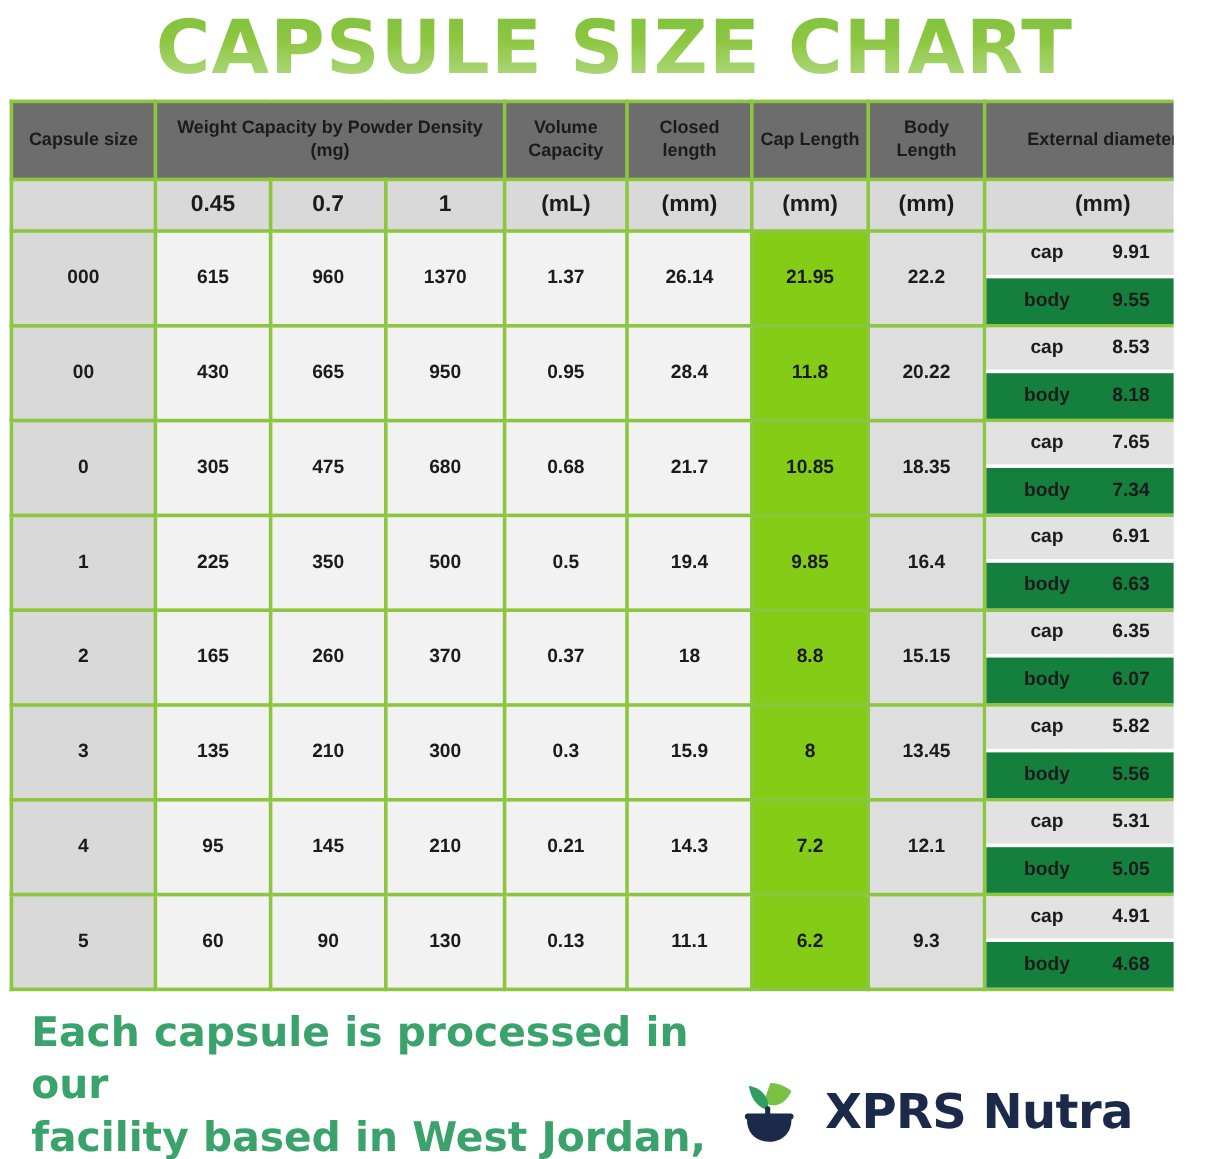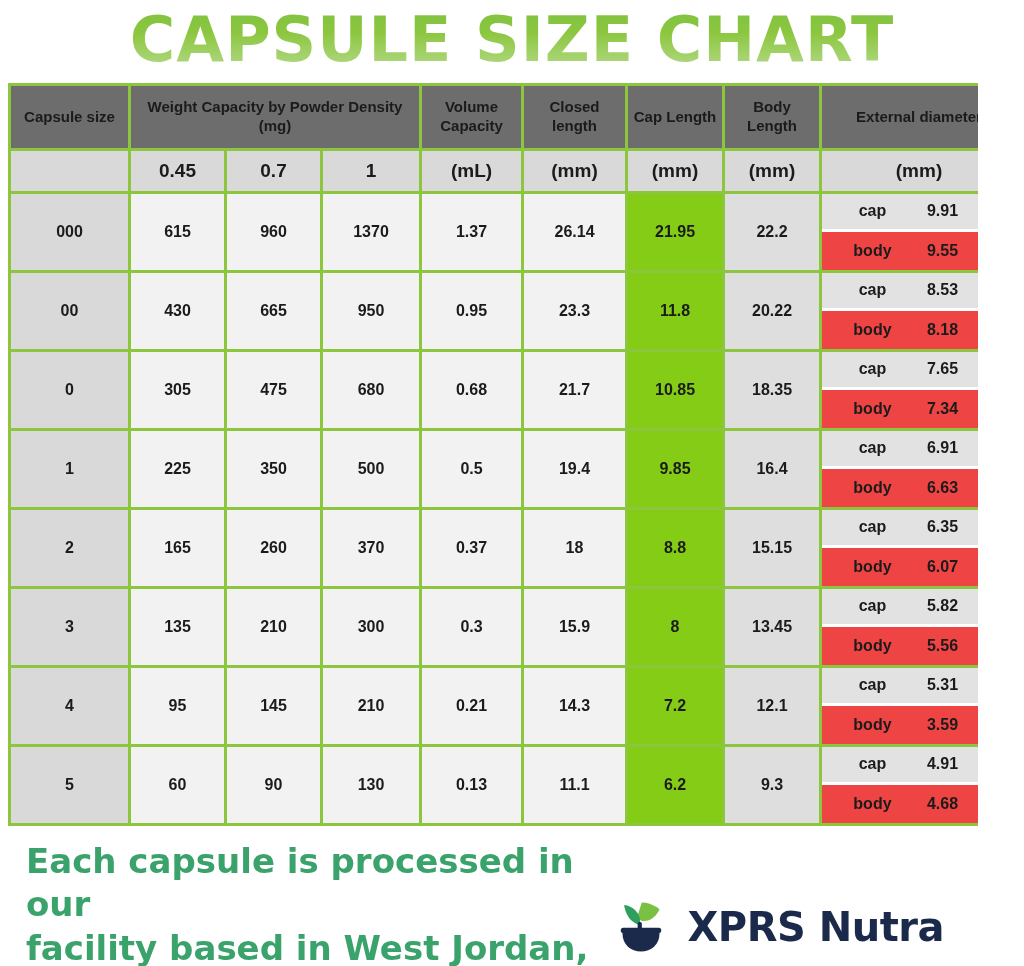"body" .ext-row.bottom { background: #ef4444 -> #15803d }
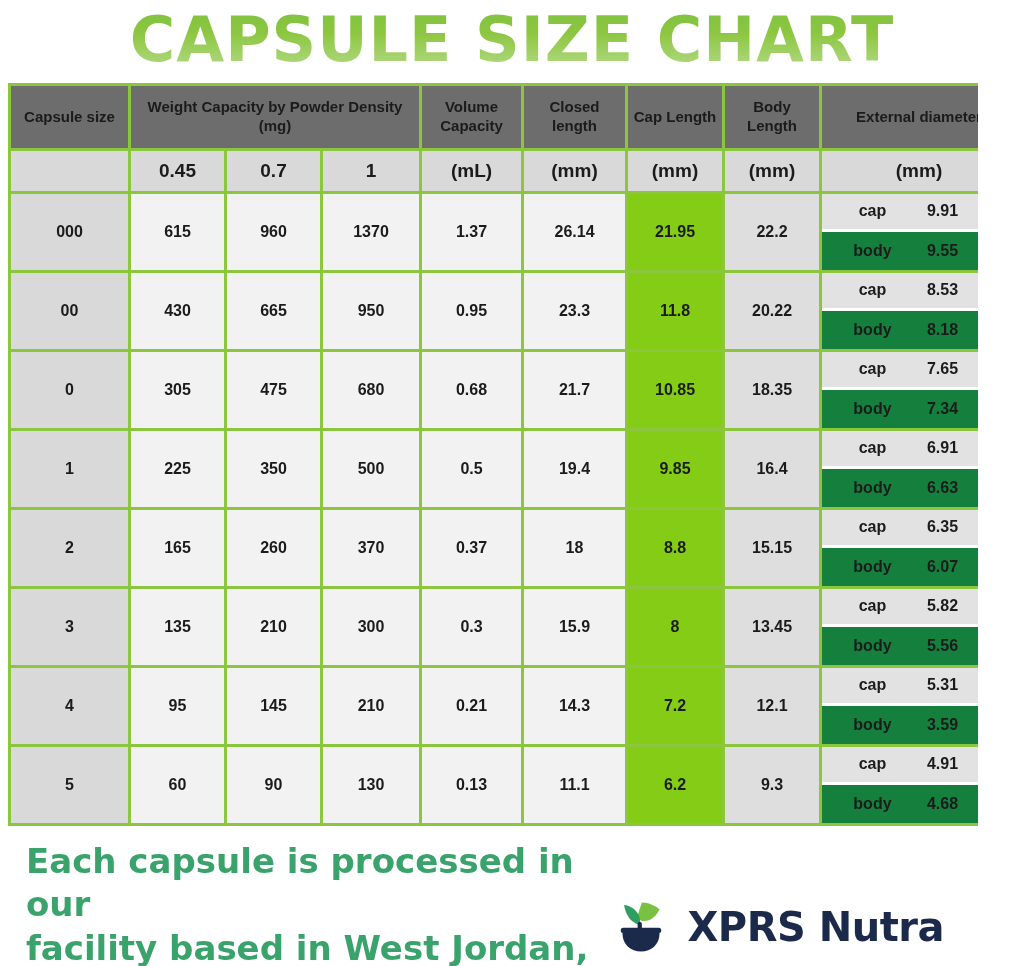"23.3" td.closed-cell { text: 23.3 -> 28.4 }
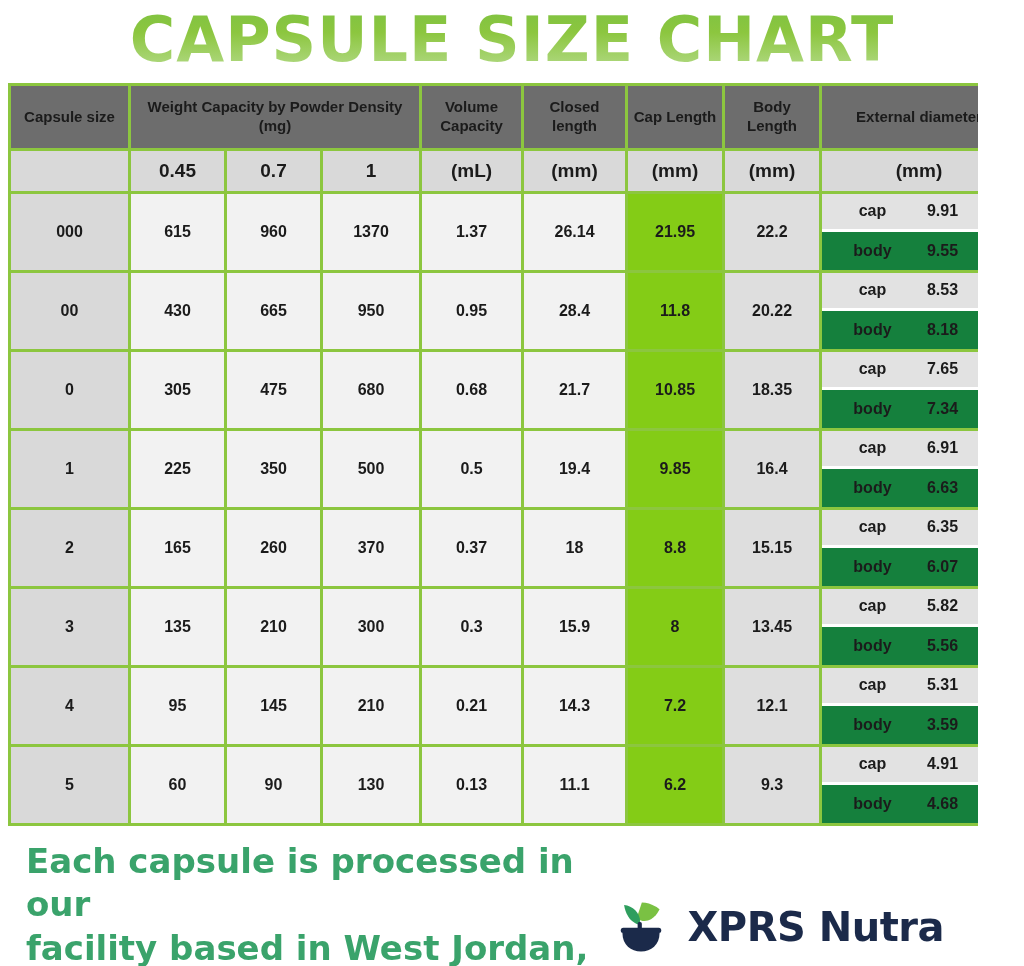"3.59" span.ext-value { text: 3.59 -> 5.05 }
